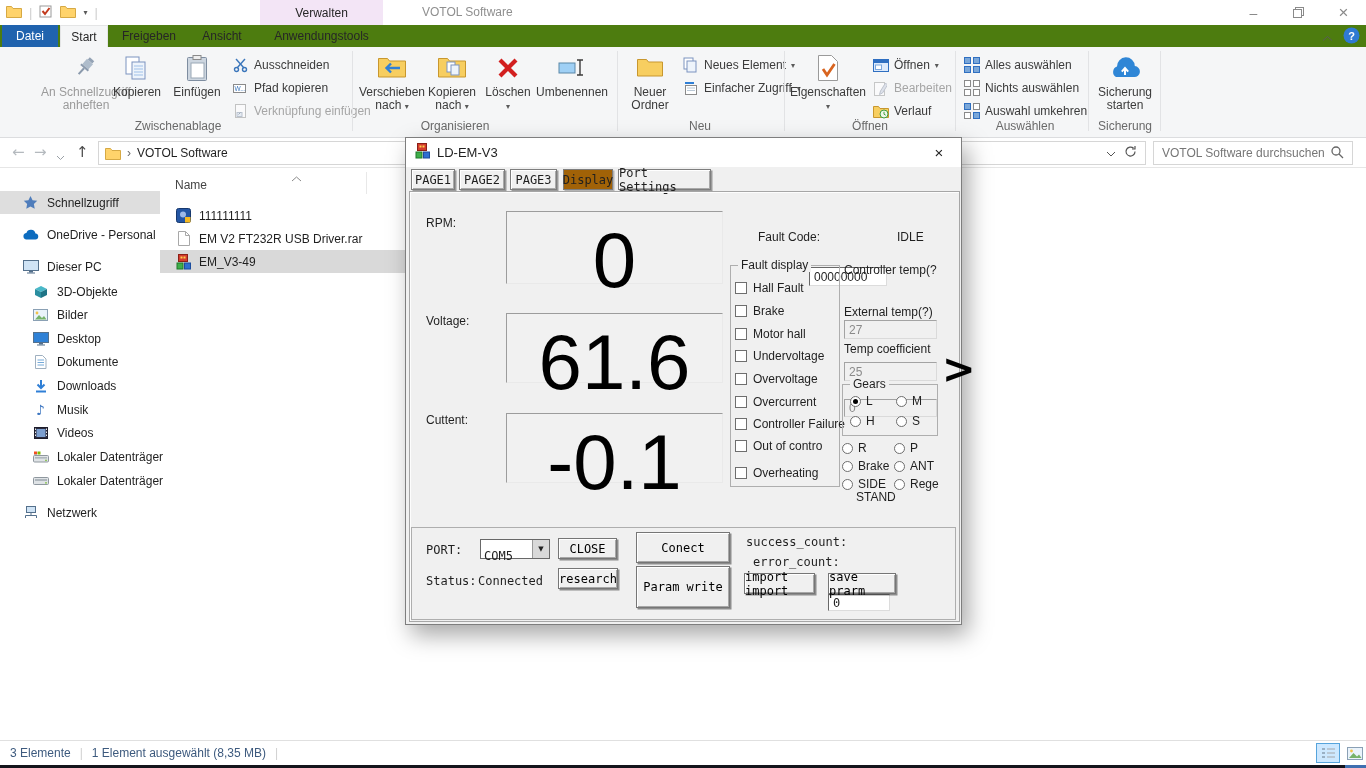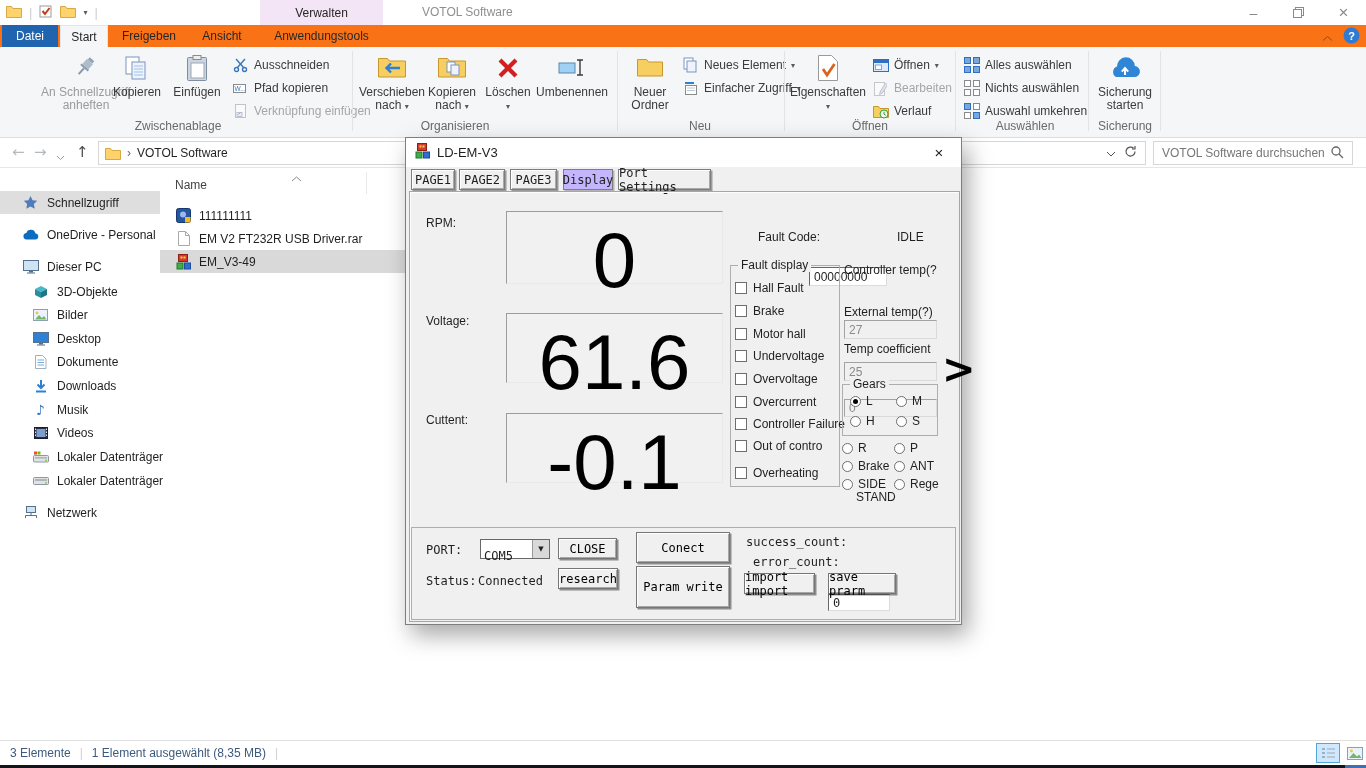"Datei" .ribbontabs { background: #f97316 -> #4d7c0f }
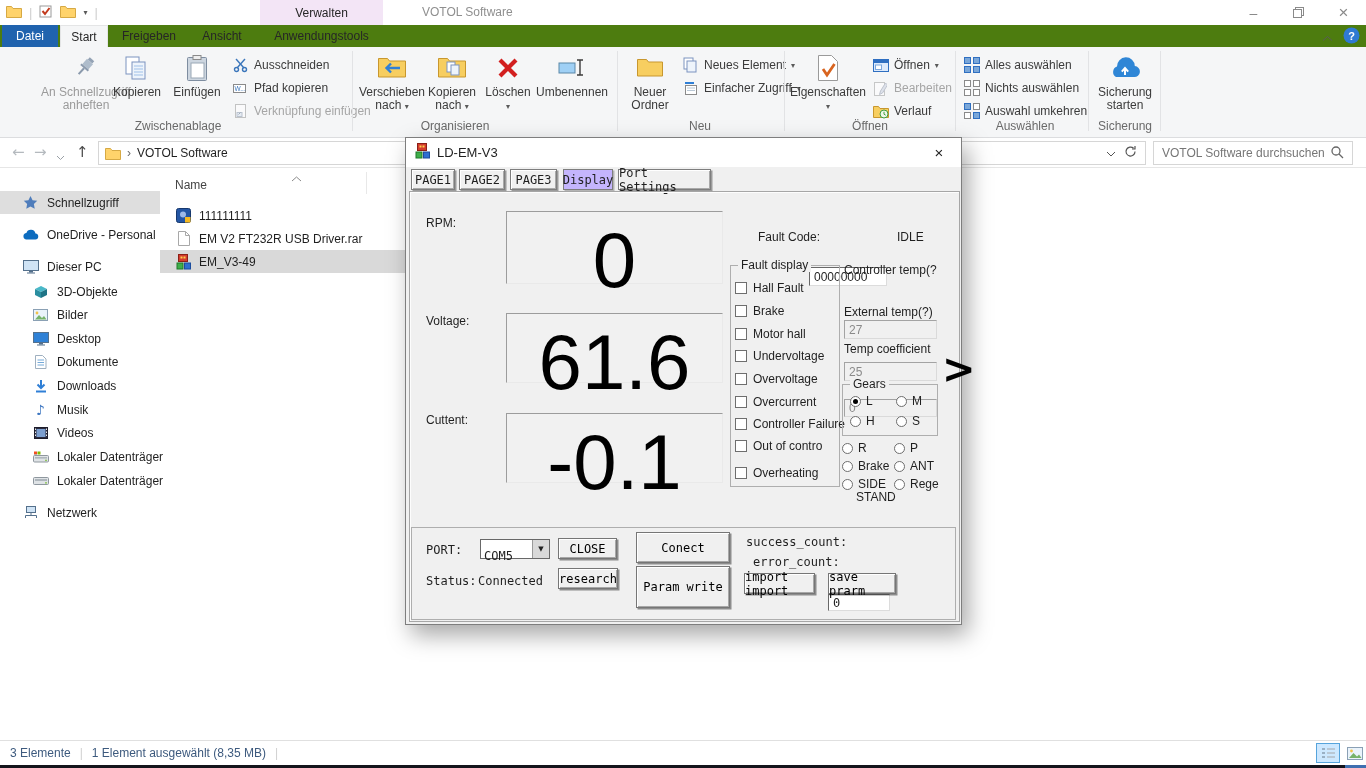"Display" .d-tab.active { background: #c4b5fd -> #a16207 }
